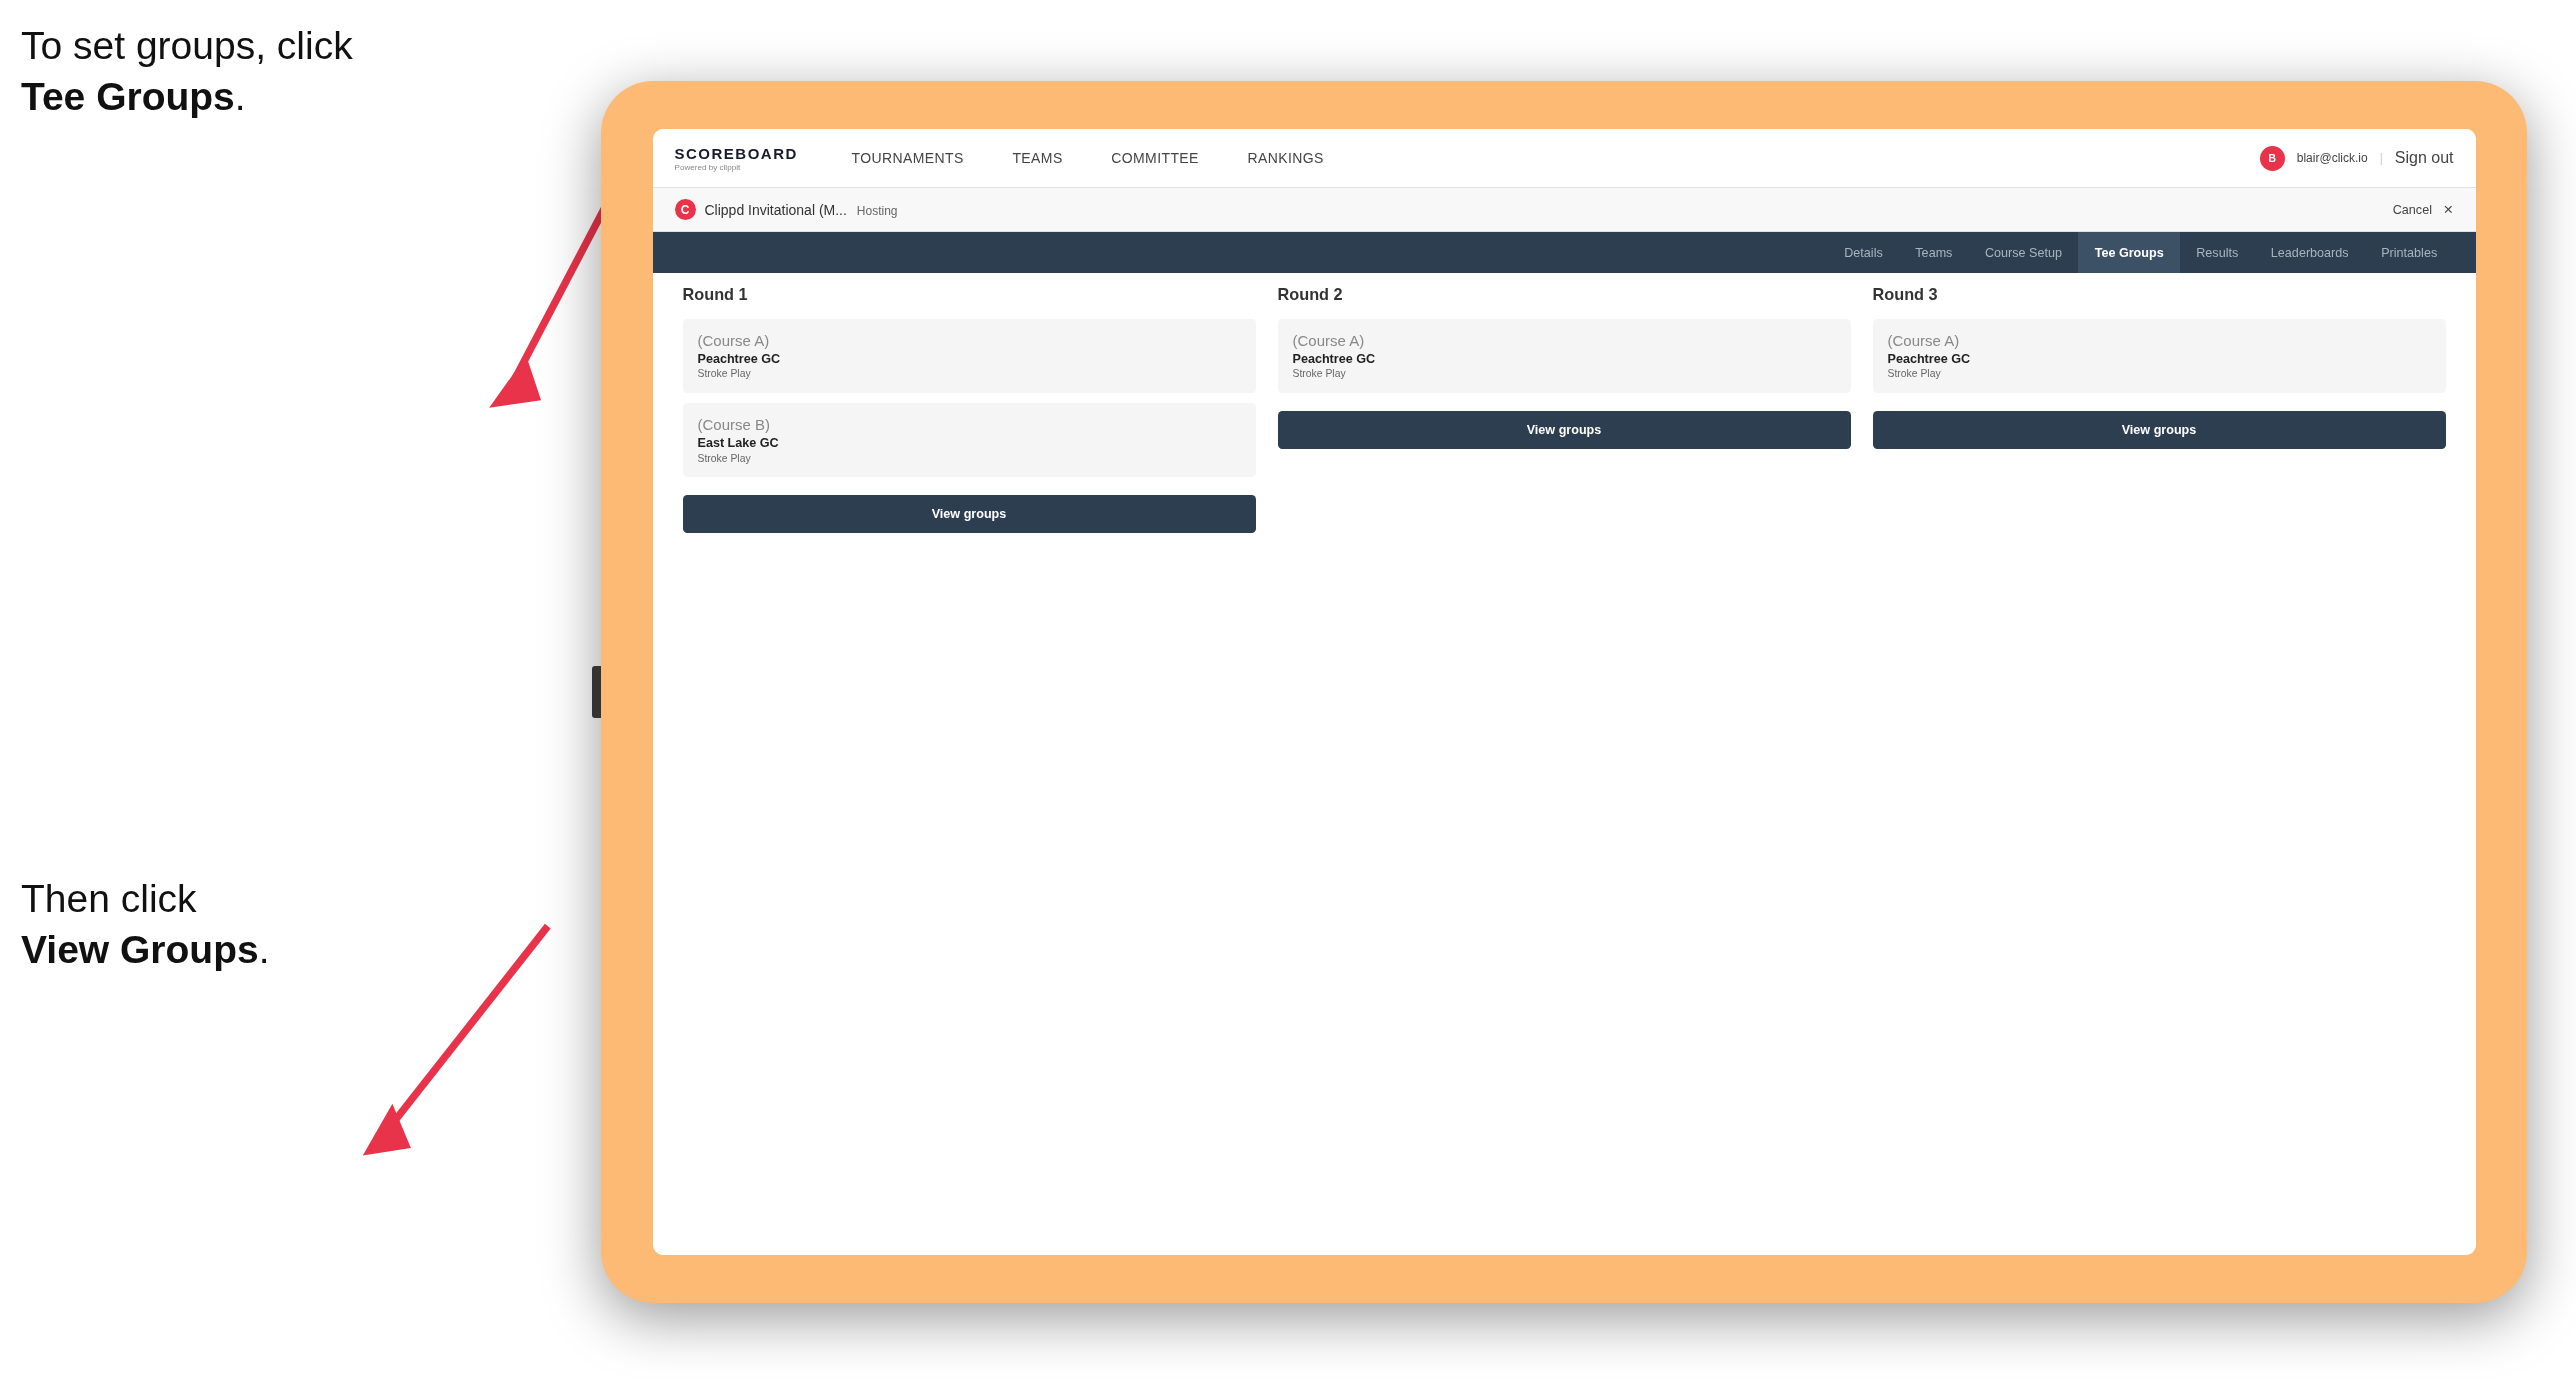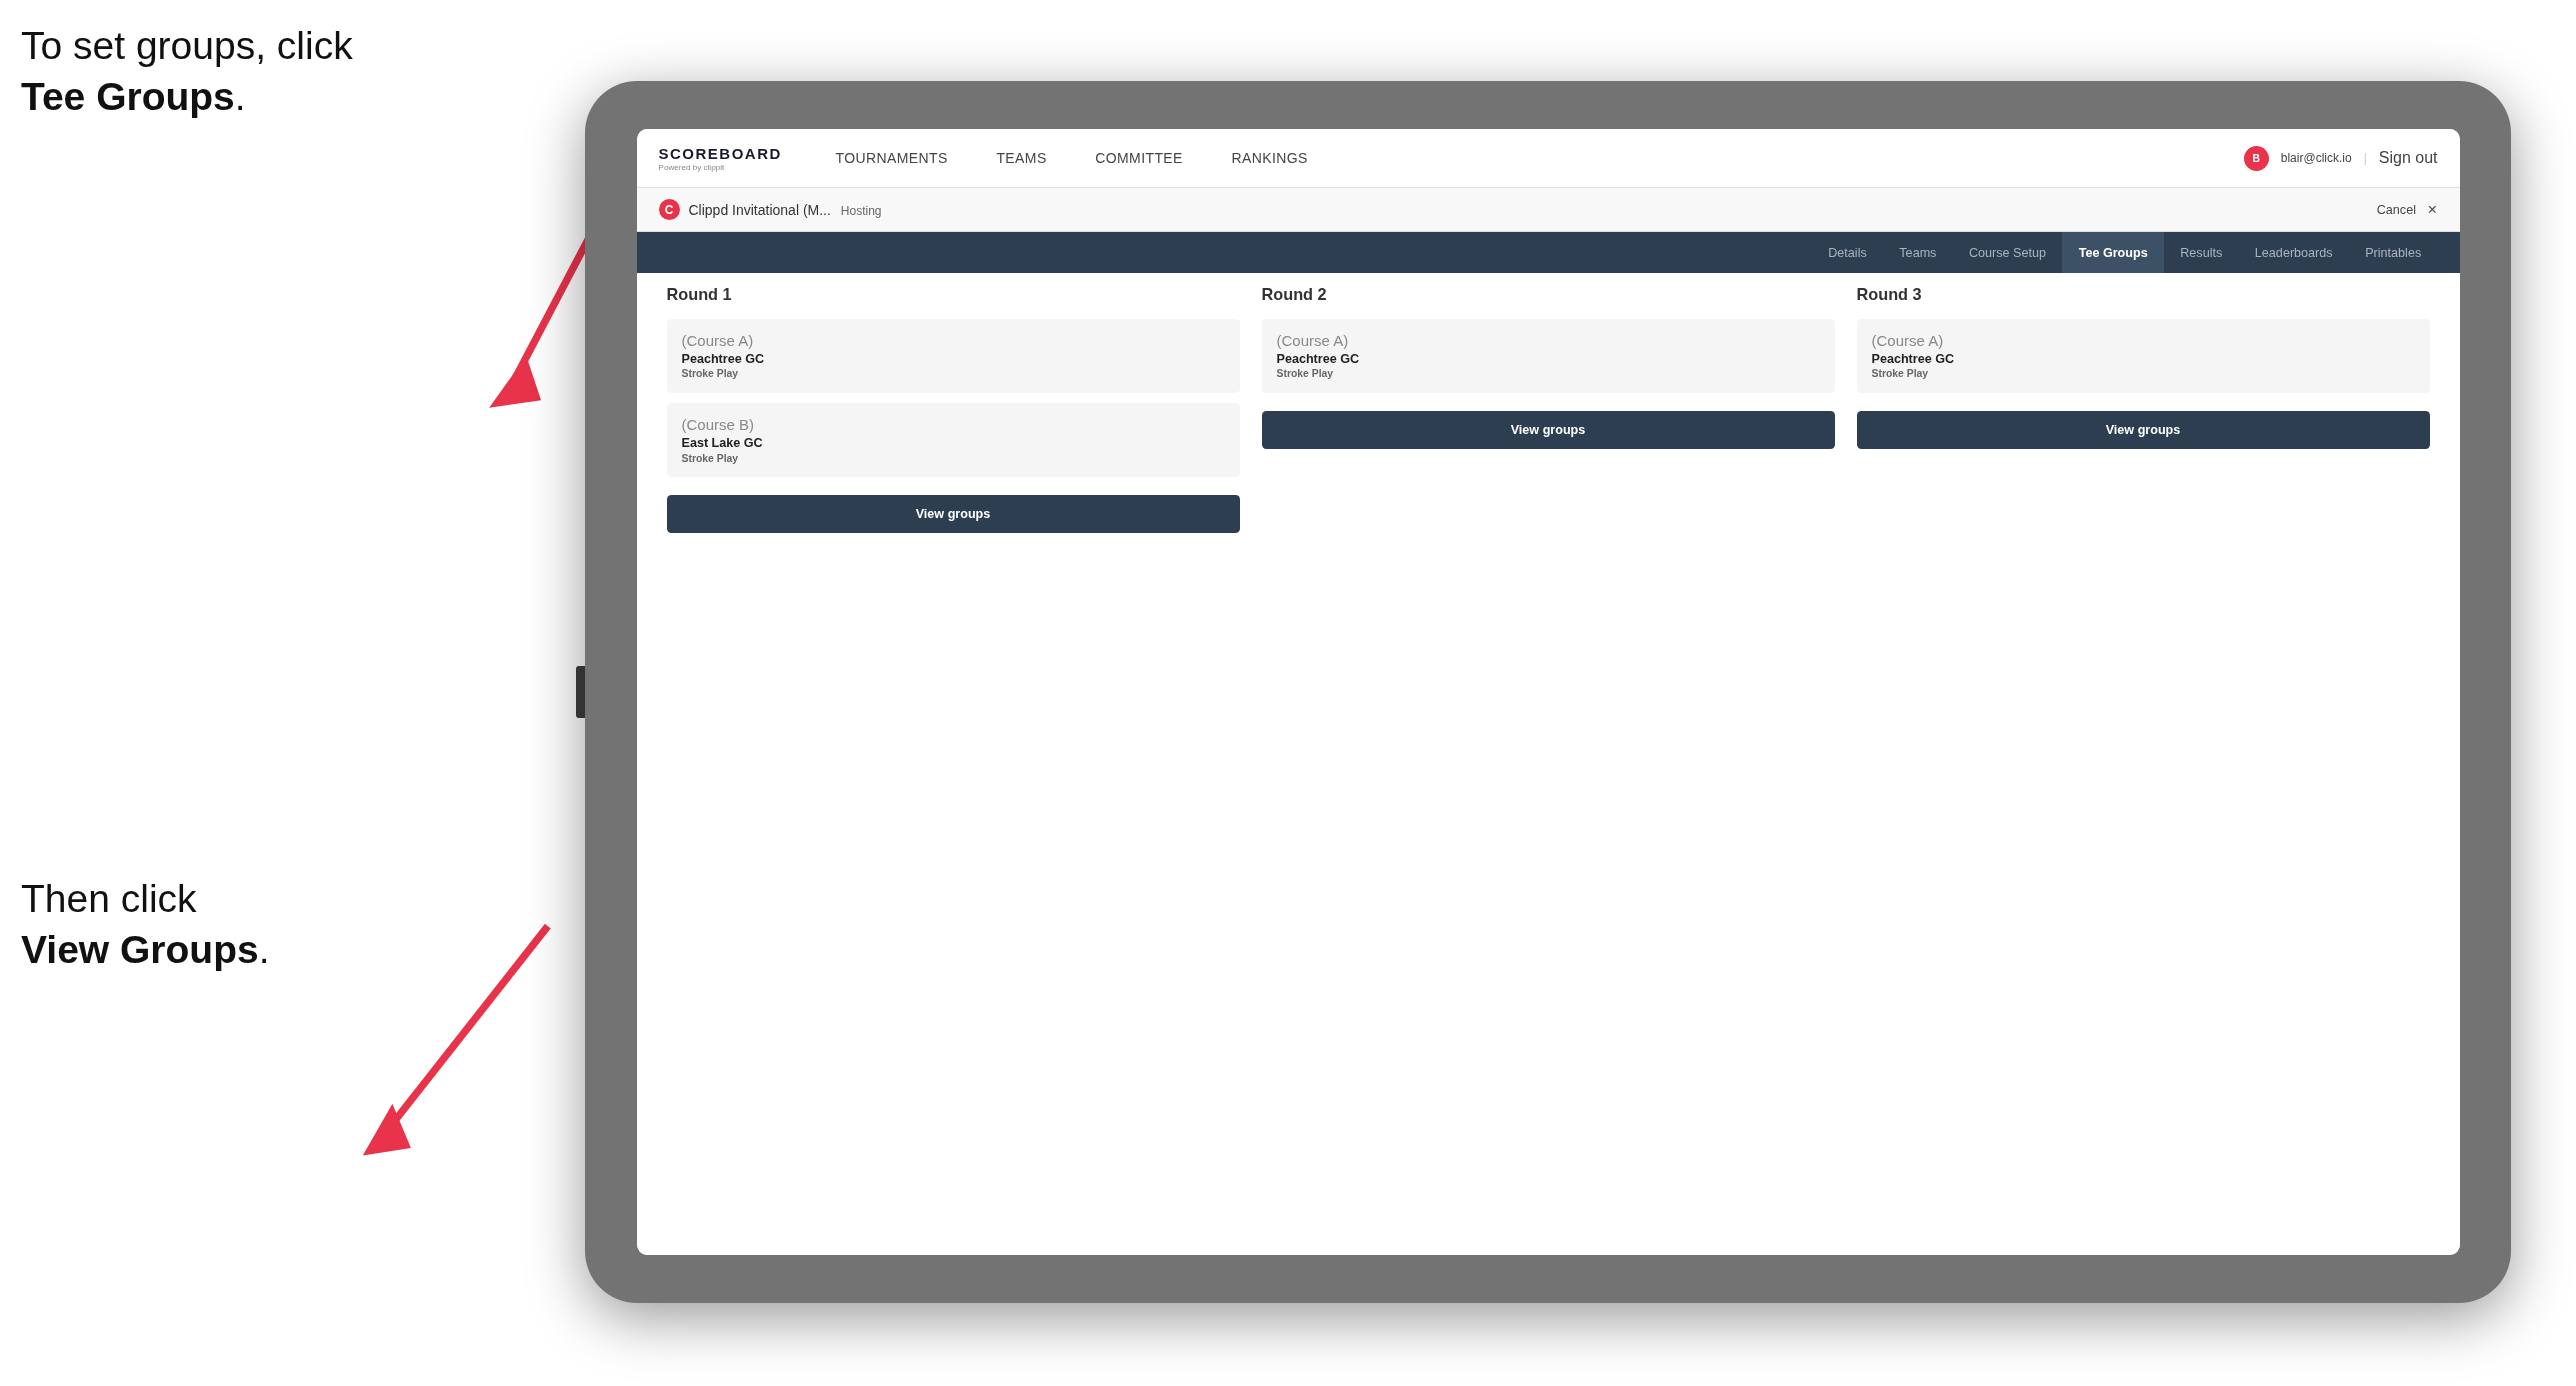"SCOREBOARD" .tablet-frame { background: #737373 -> #fdba74; left: 585px -> 601px }
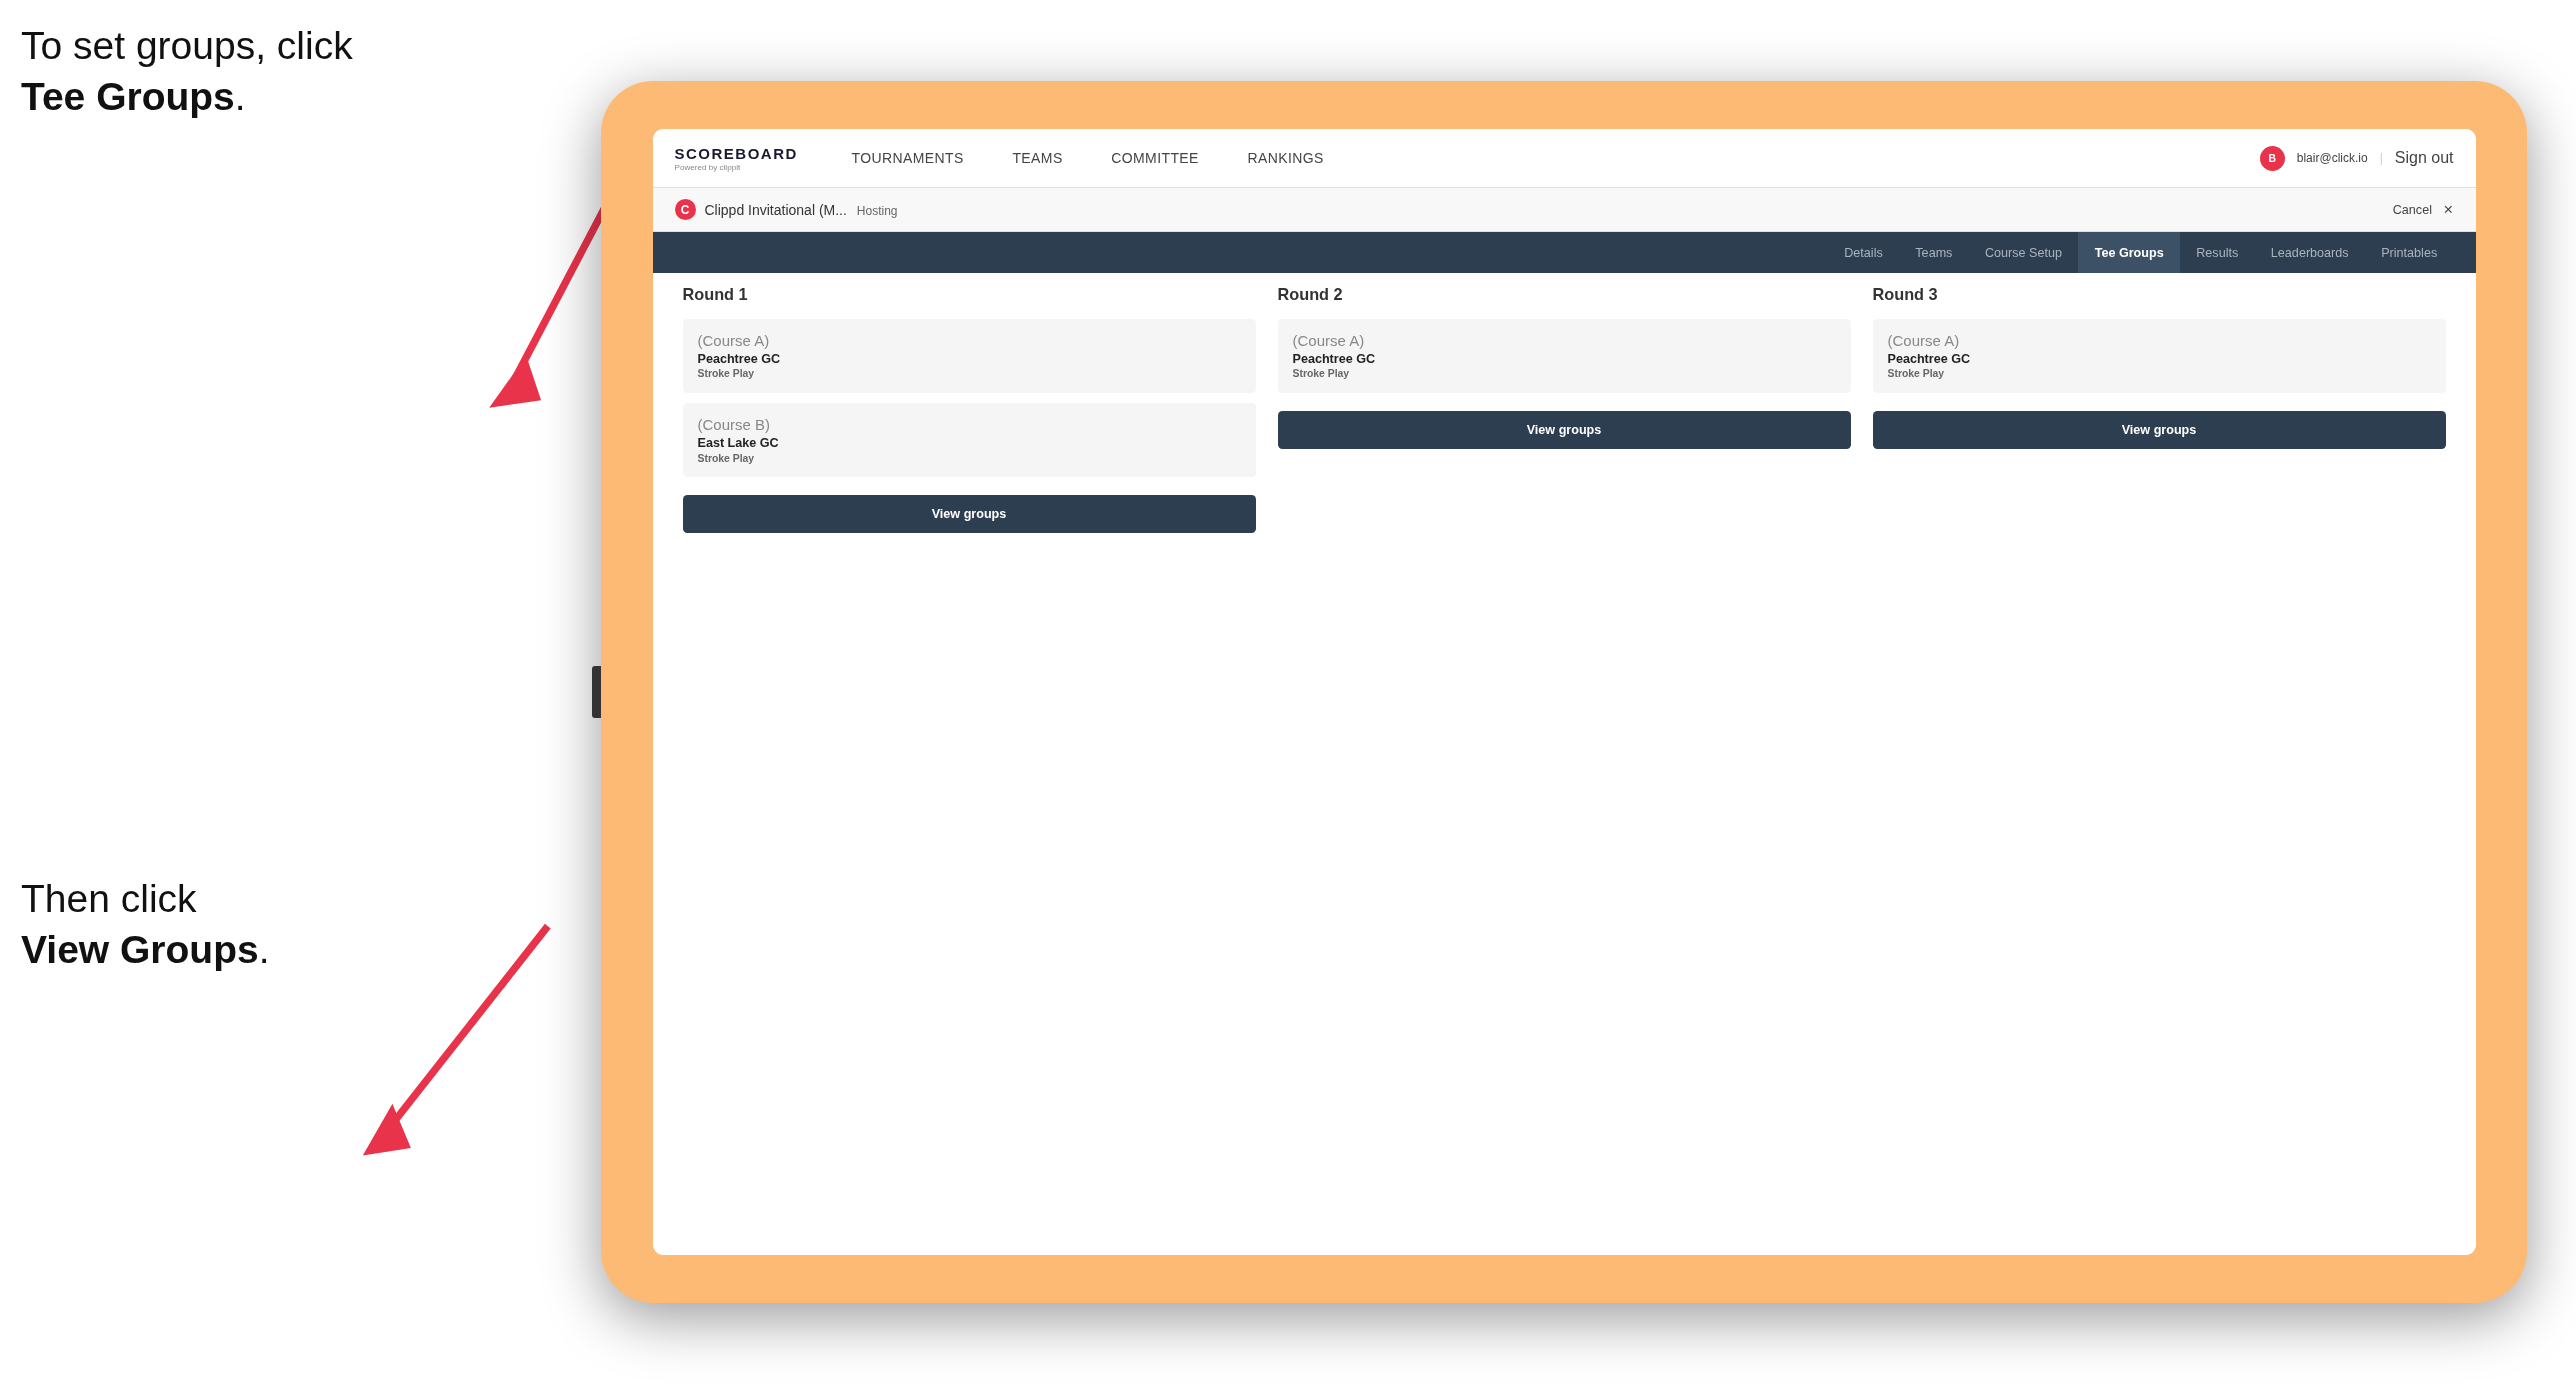"Stroke Play" .course-format { font-weight: bold -> none }
